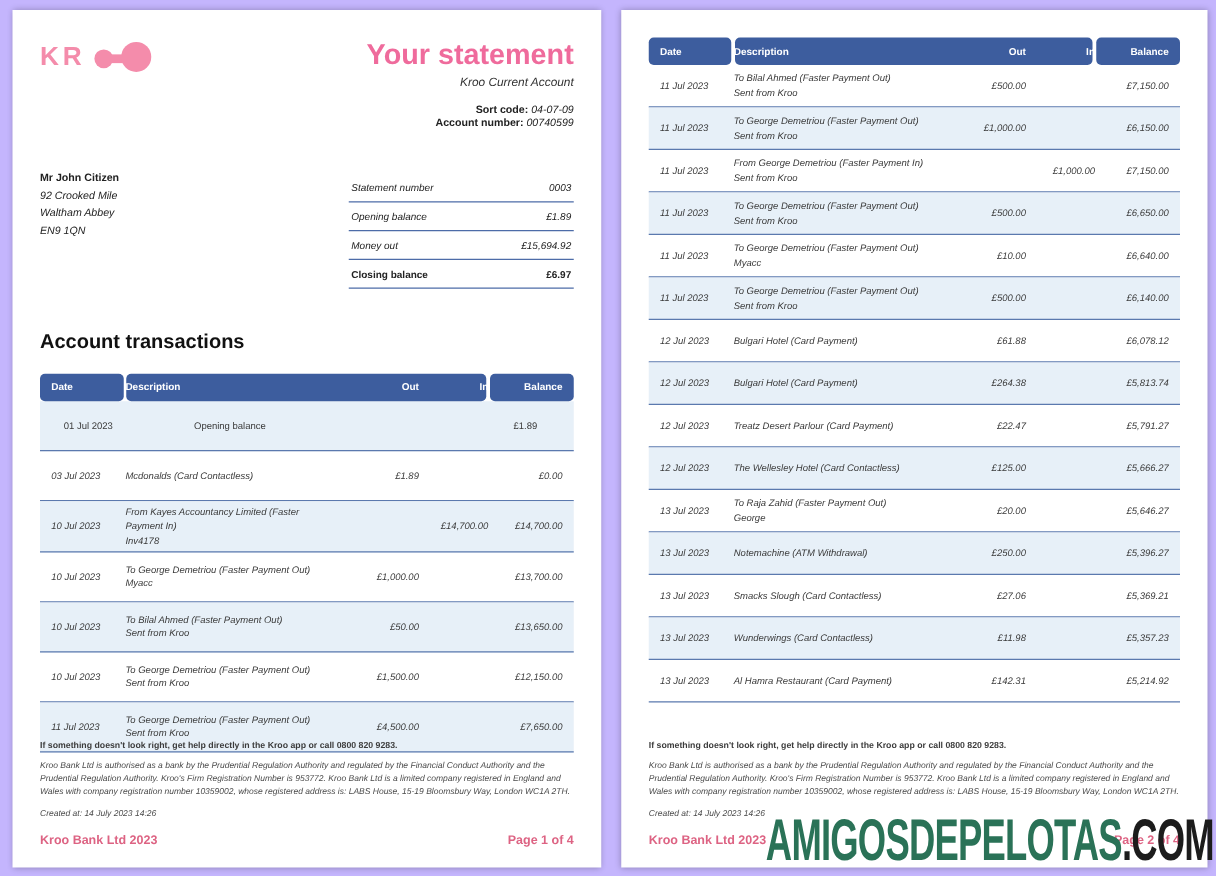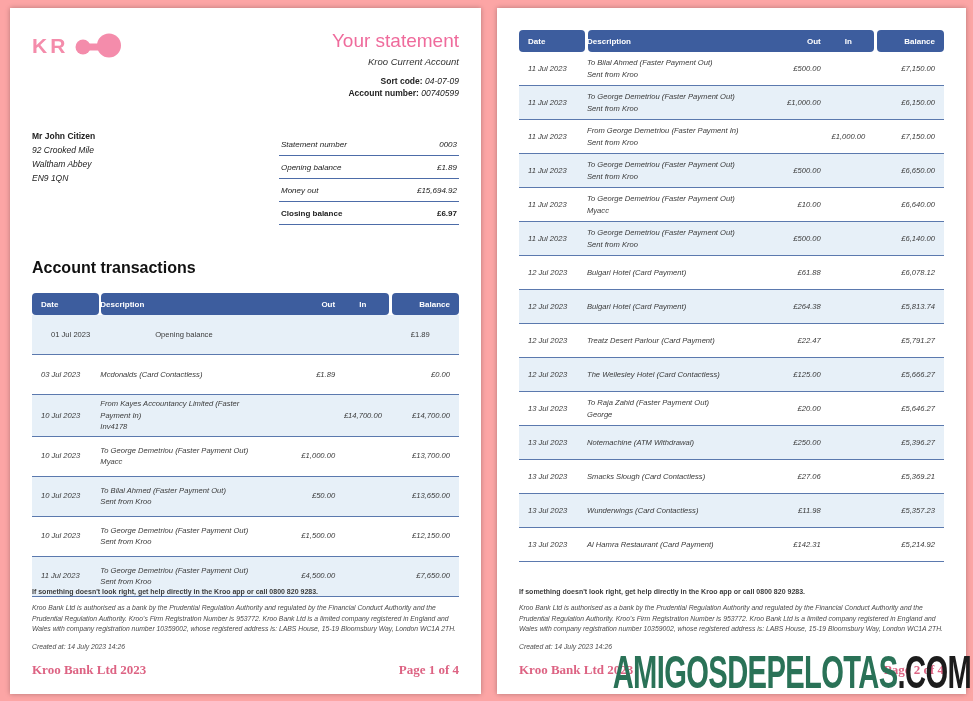"KR" .canvas { background: #fca5a5 -> #c4b5fd }
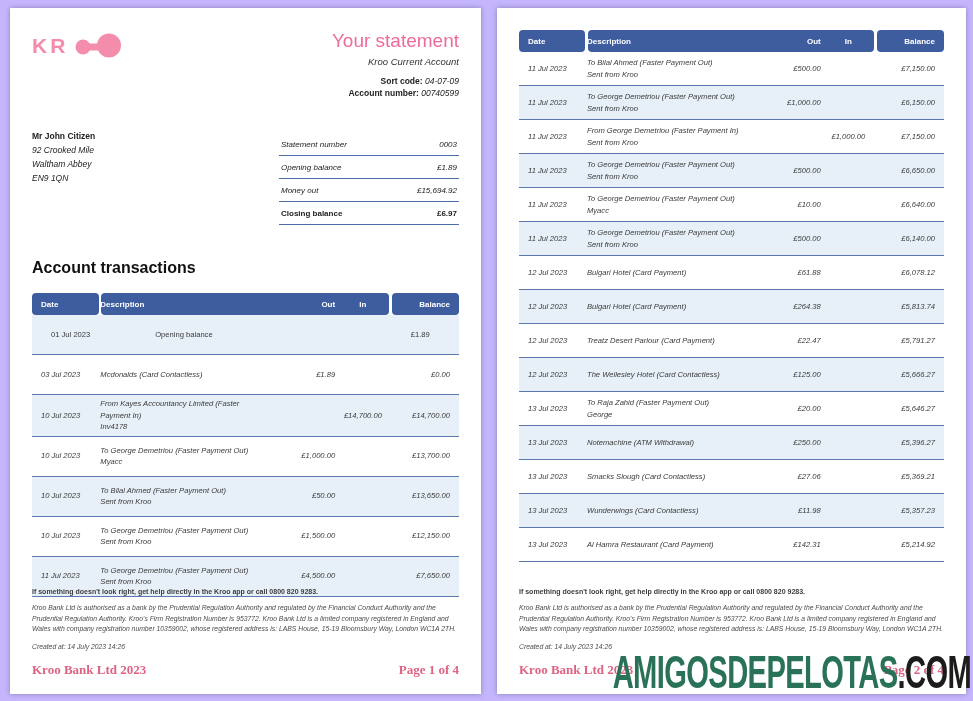"Your statement" .stmt-title { font-size: 19px -> 23px; font-weight: normal -> bold }
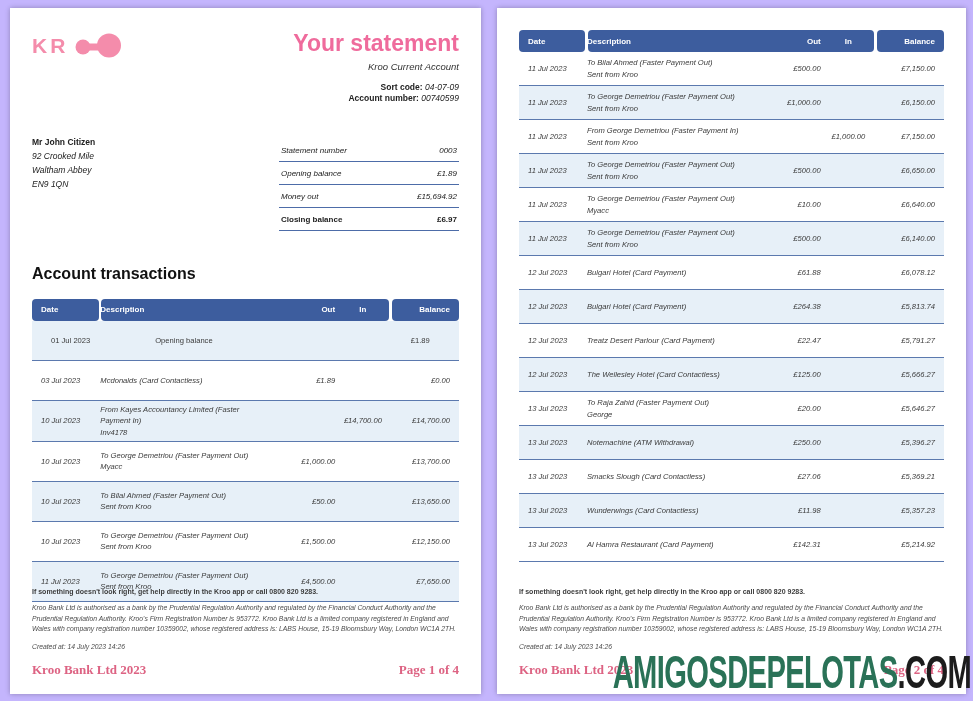"In" .col-in { text-align: center -> right }
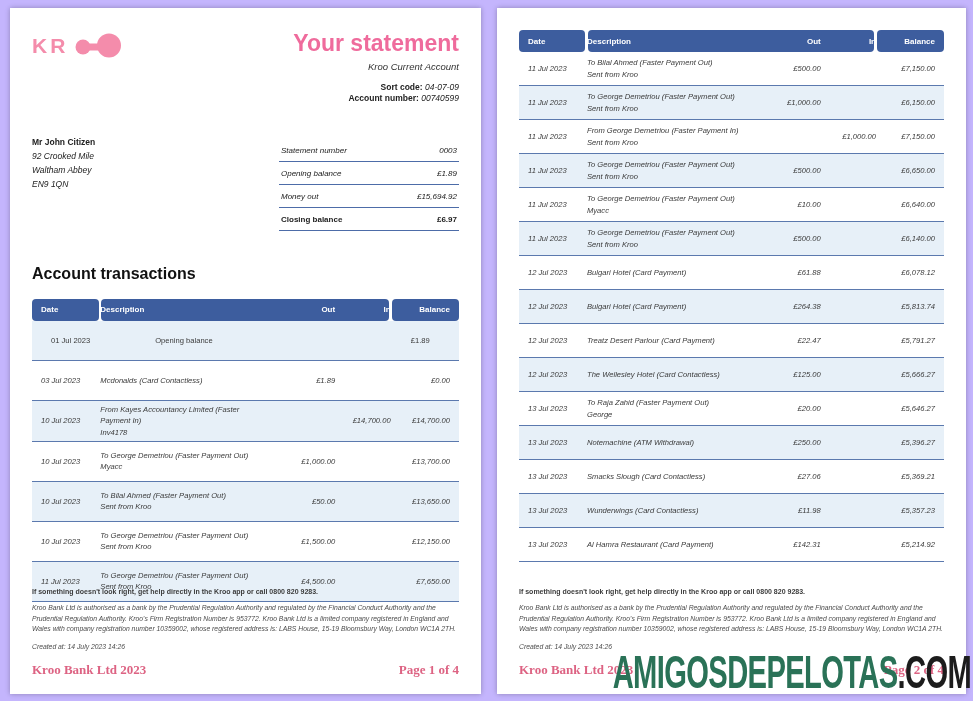"Kroo Bank Ltd 2023" .brand-row { font-family: Liberation Serif, serif -> none; font-size: 13px -> 10px }
